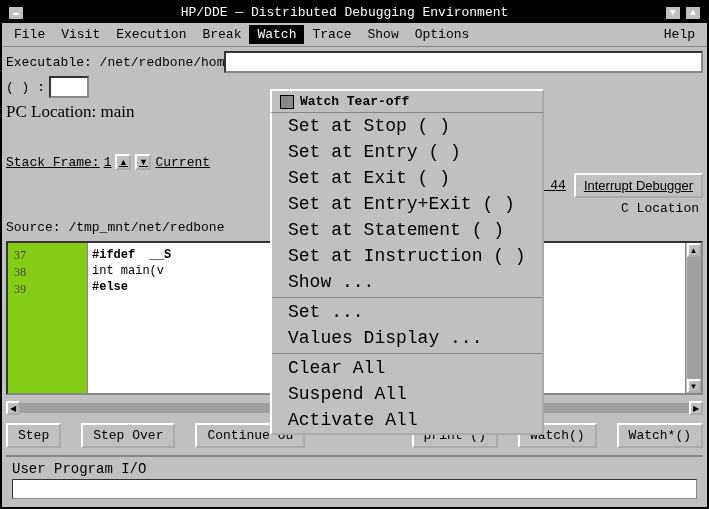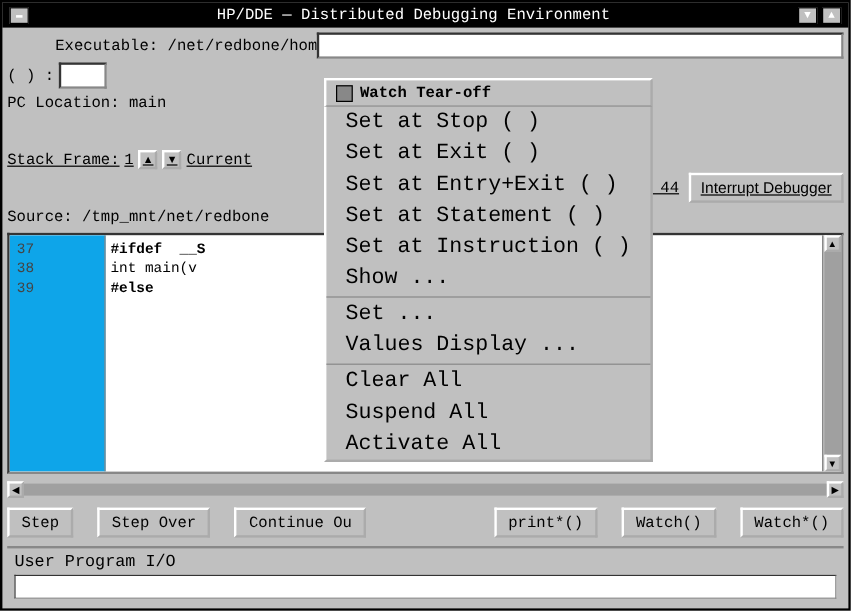"File" div.menu-bar { html: none -> <div> <div>File</div> <div>Visit</div> <div>Execution</div> <div>Break</div> <div>Watch</div> <div>Trace</div> <div>Show</div> <div>Options</div> <div></div> <div>Help</div> </div> }
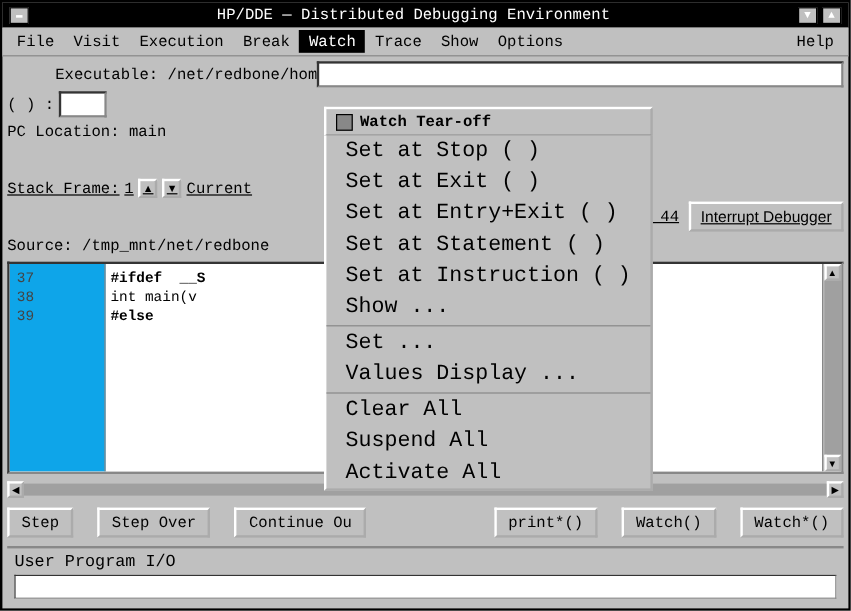"Executable: /net/redbone/hom" .executable-label { margin-left: 40px -> none }
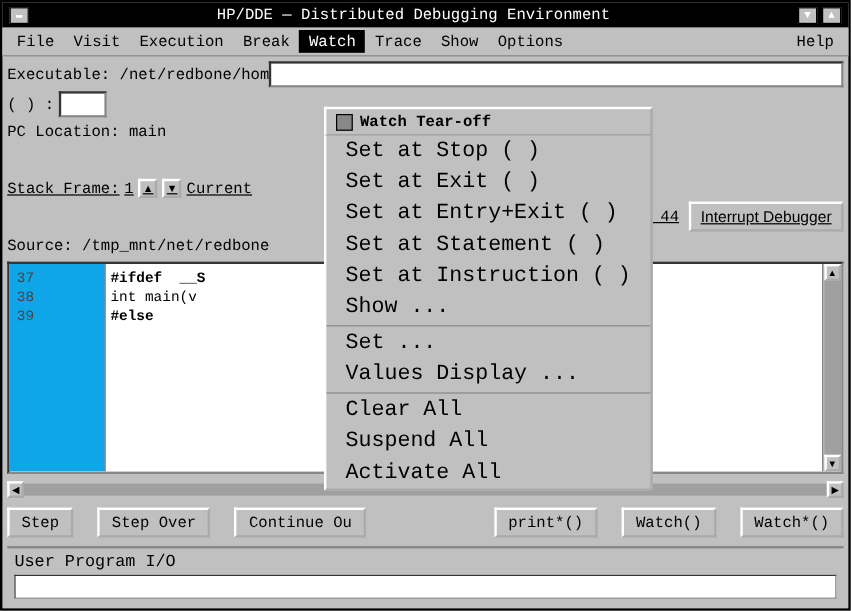"PC Location: main" .pc-location { font-family: none -> Liberation Serif, serif; font-size: 13px -> 17px }
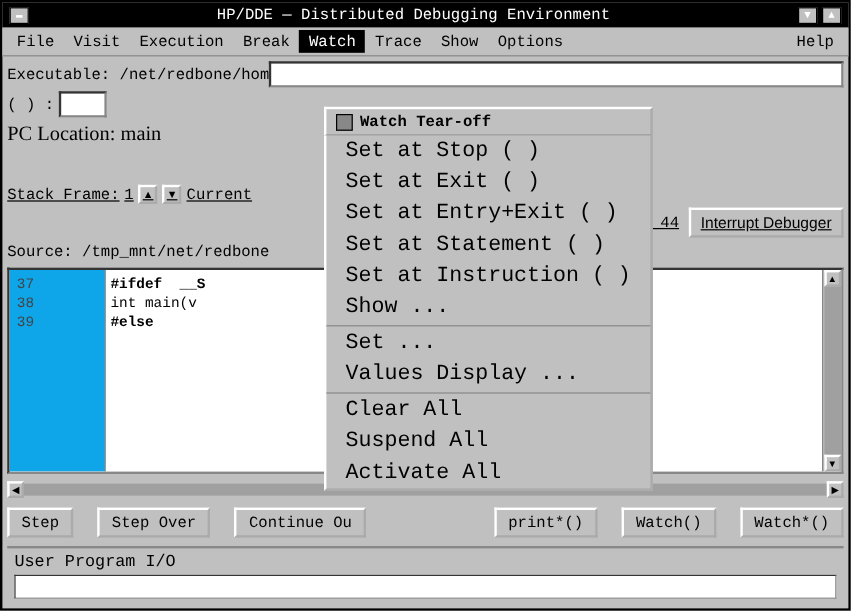"Set at Entry ( )" div.dropdown-menu-item { html: none -> <div>Set at Entry ( )</div> }
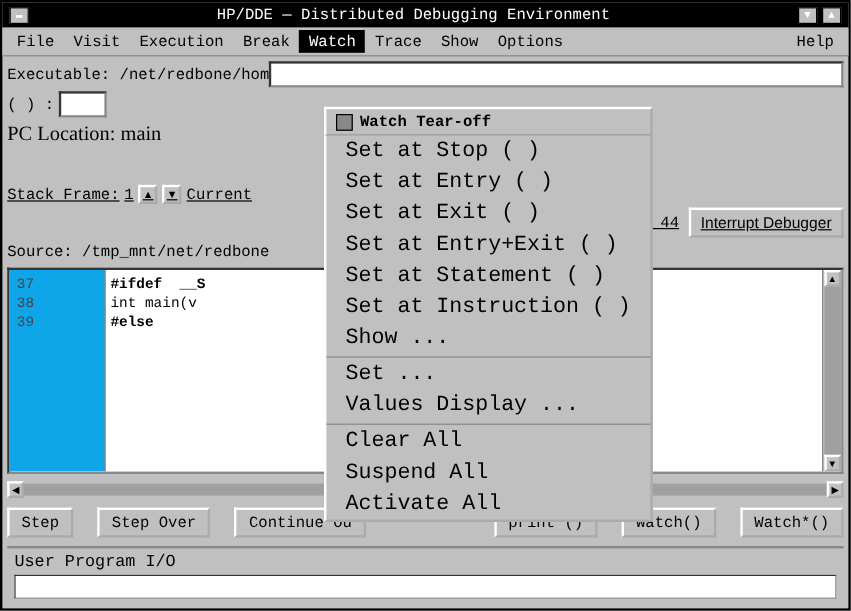"C Location" div { html: none -> <div> <span>C Location</span> </div> }
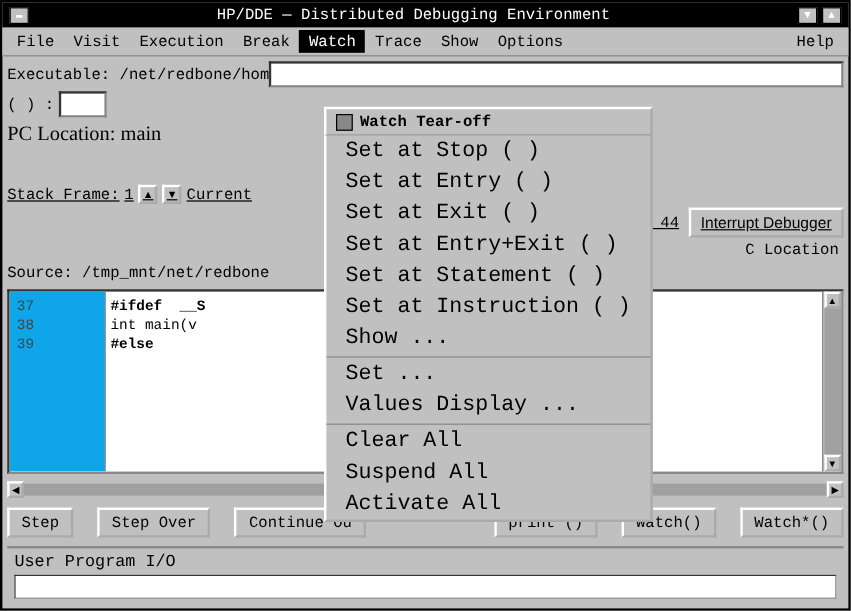"37" .line-numbers { background: #0ea5e9 -> #84cc16; font-family: Liberation Mono, monospace -> Liberation Serif, serif }
